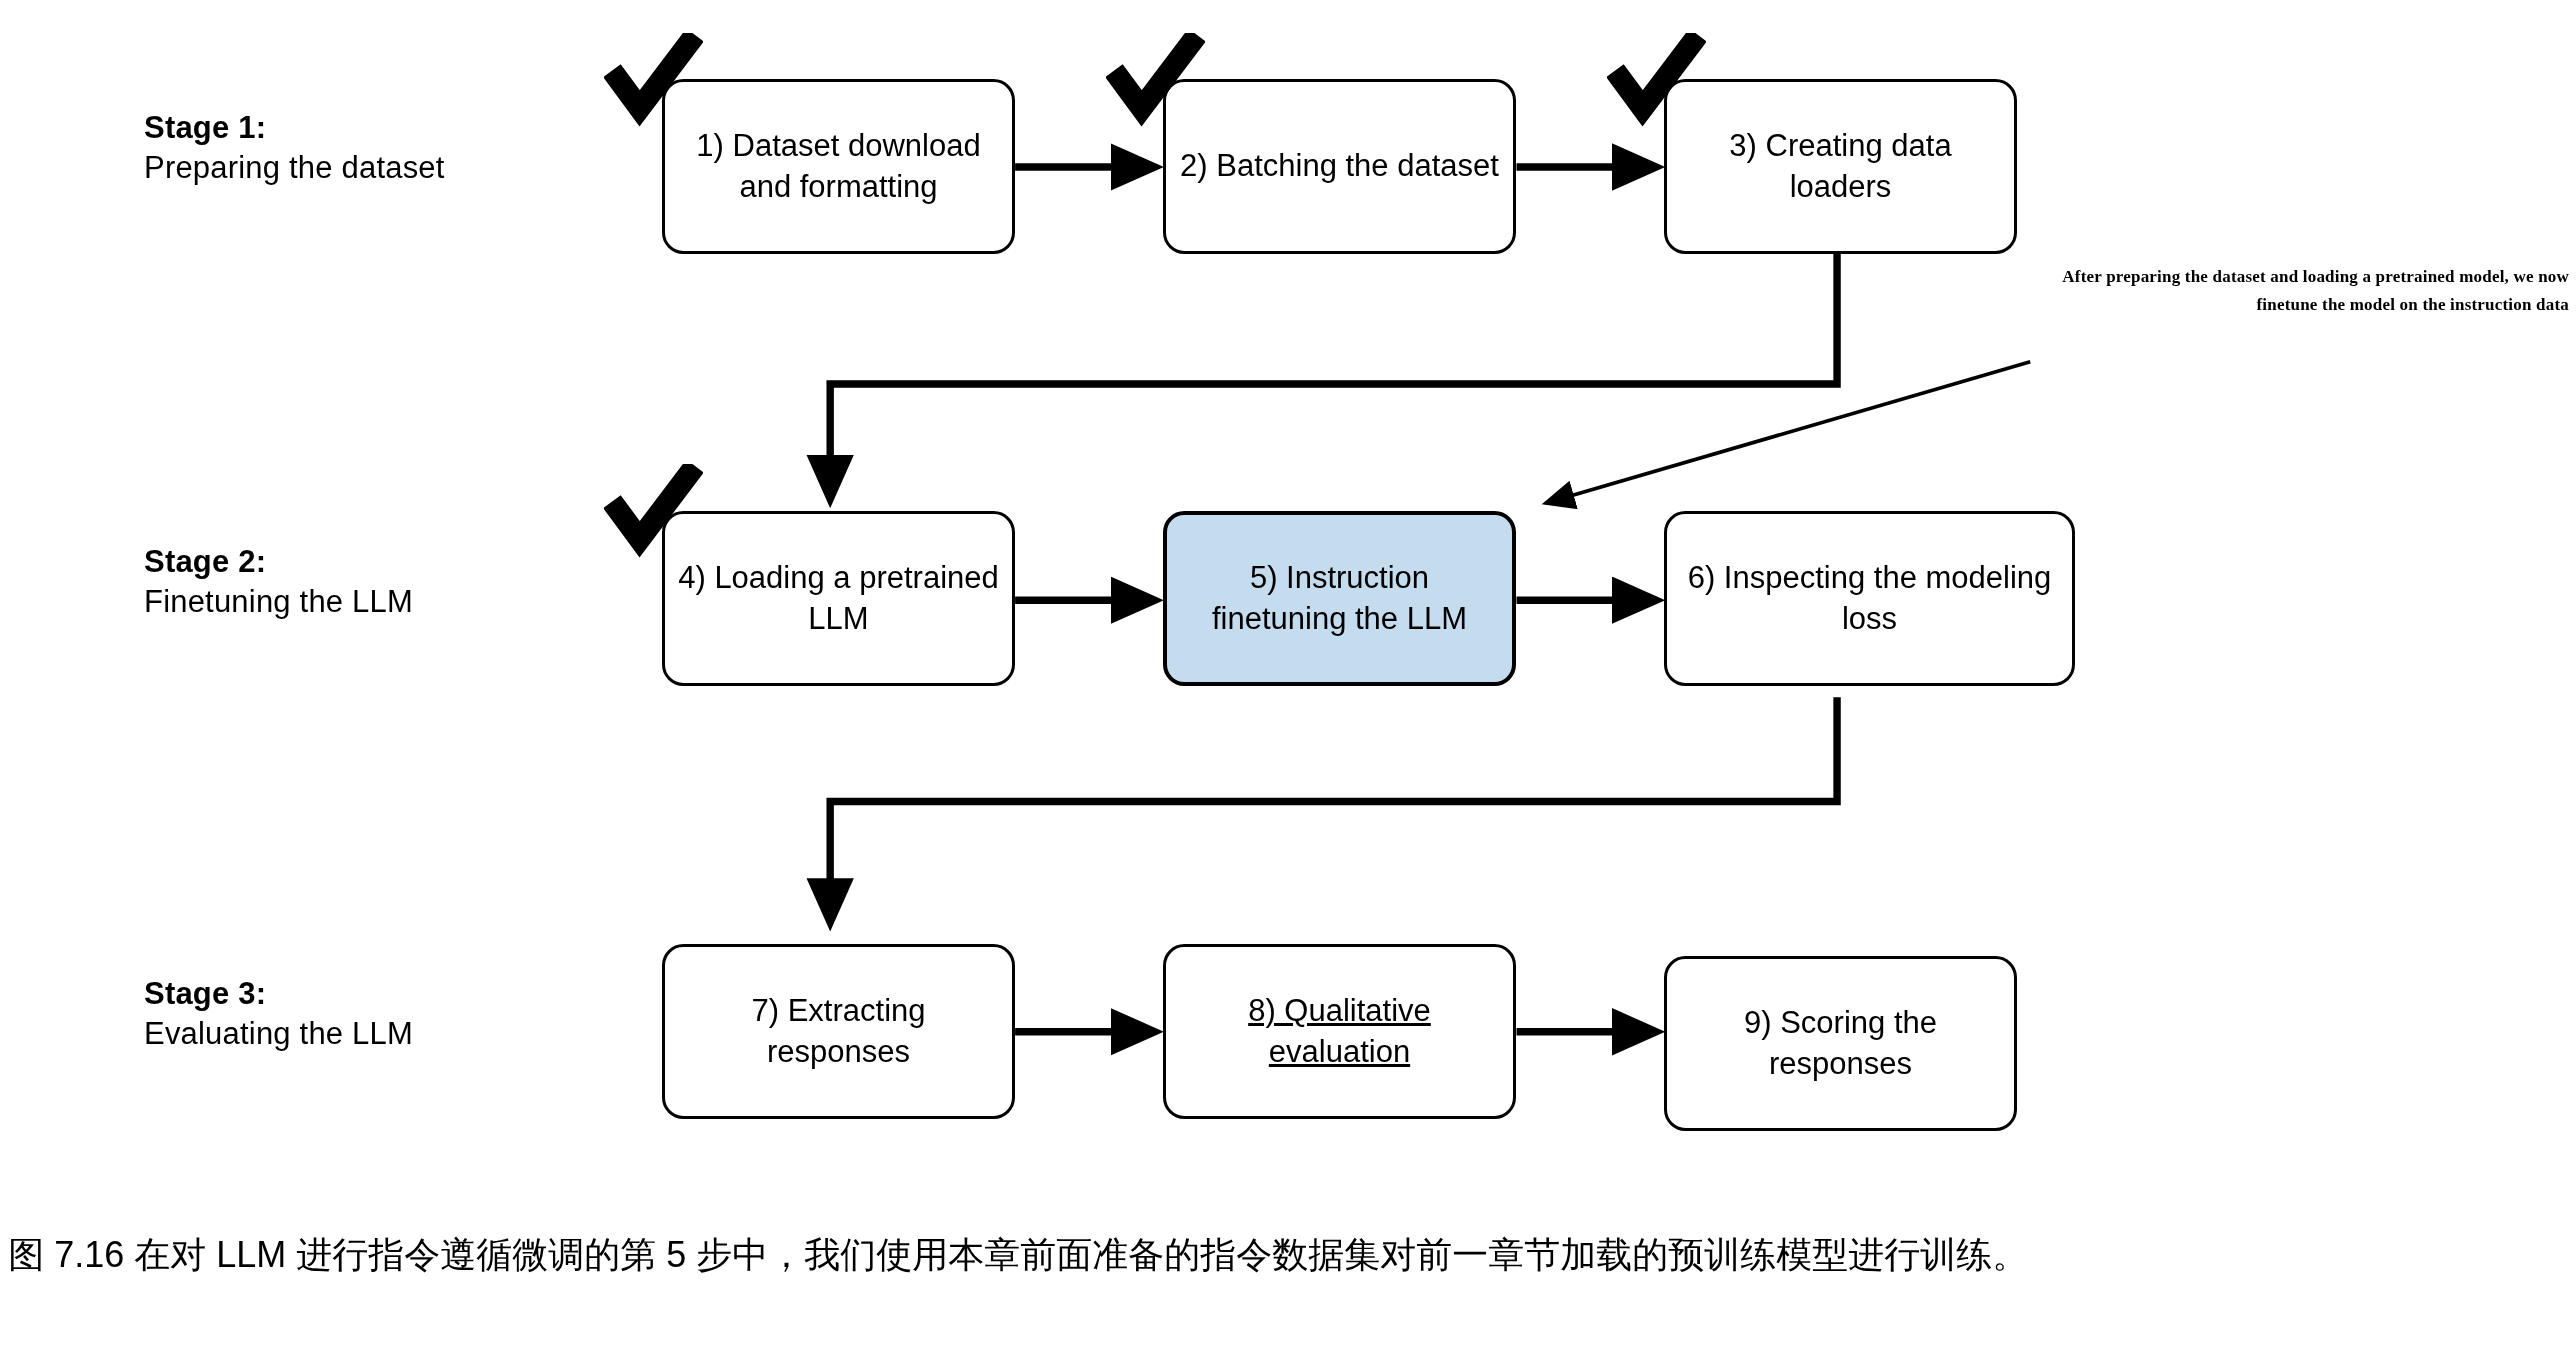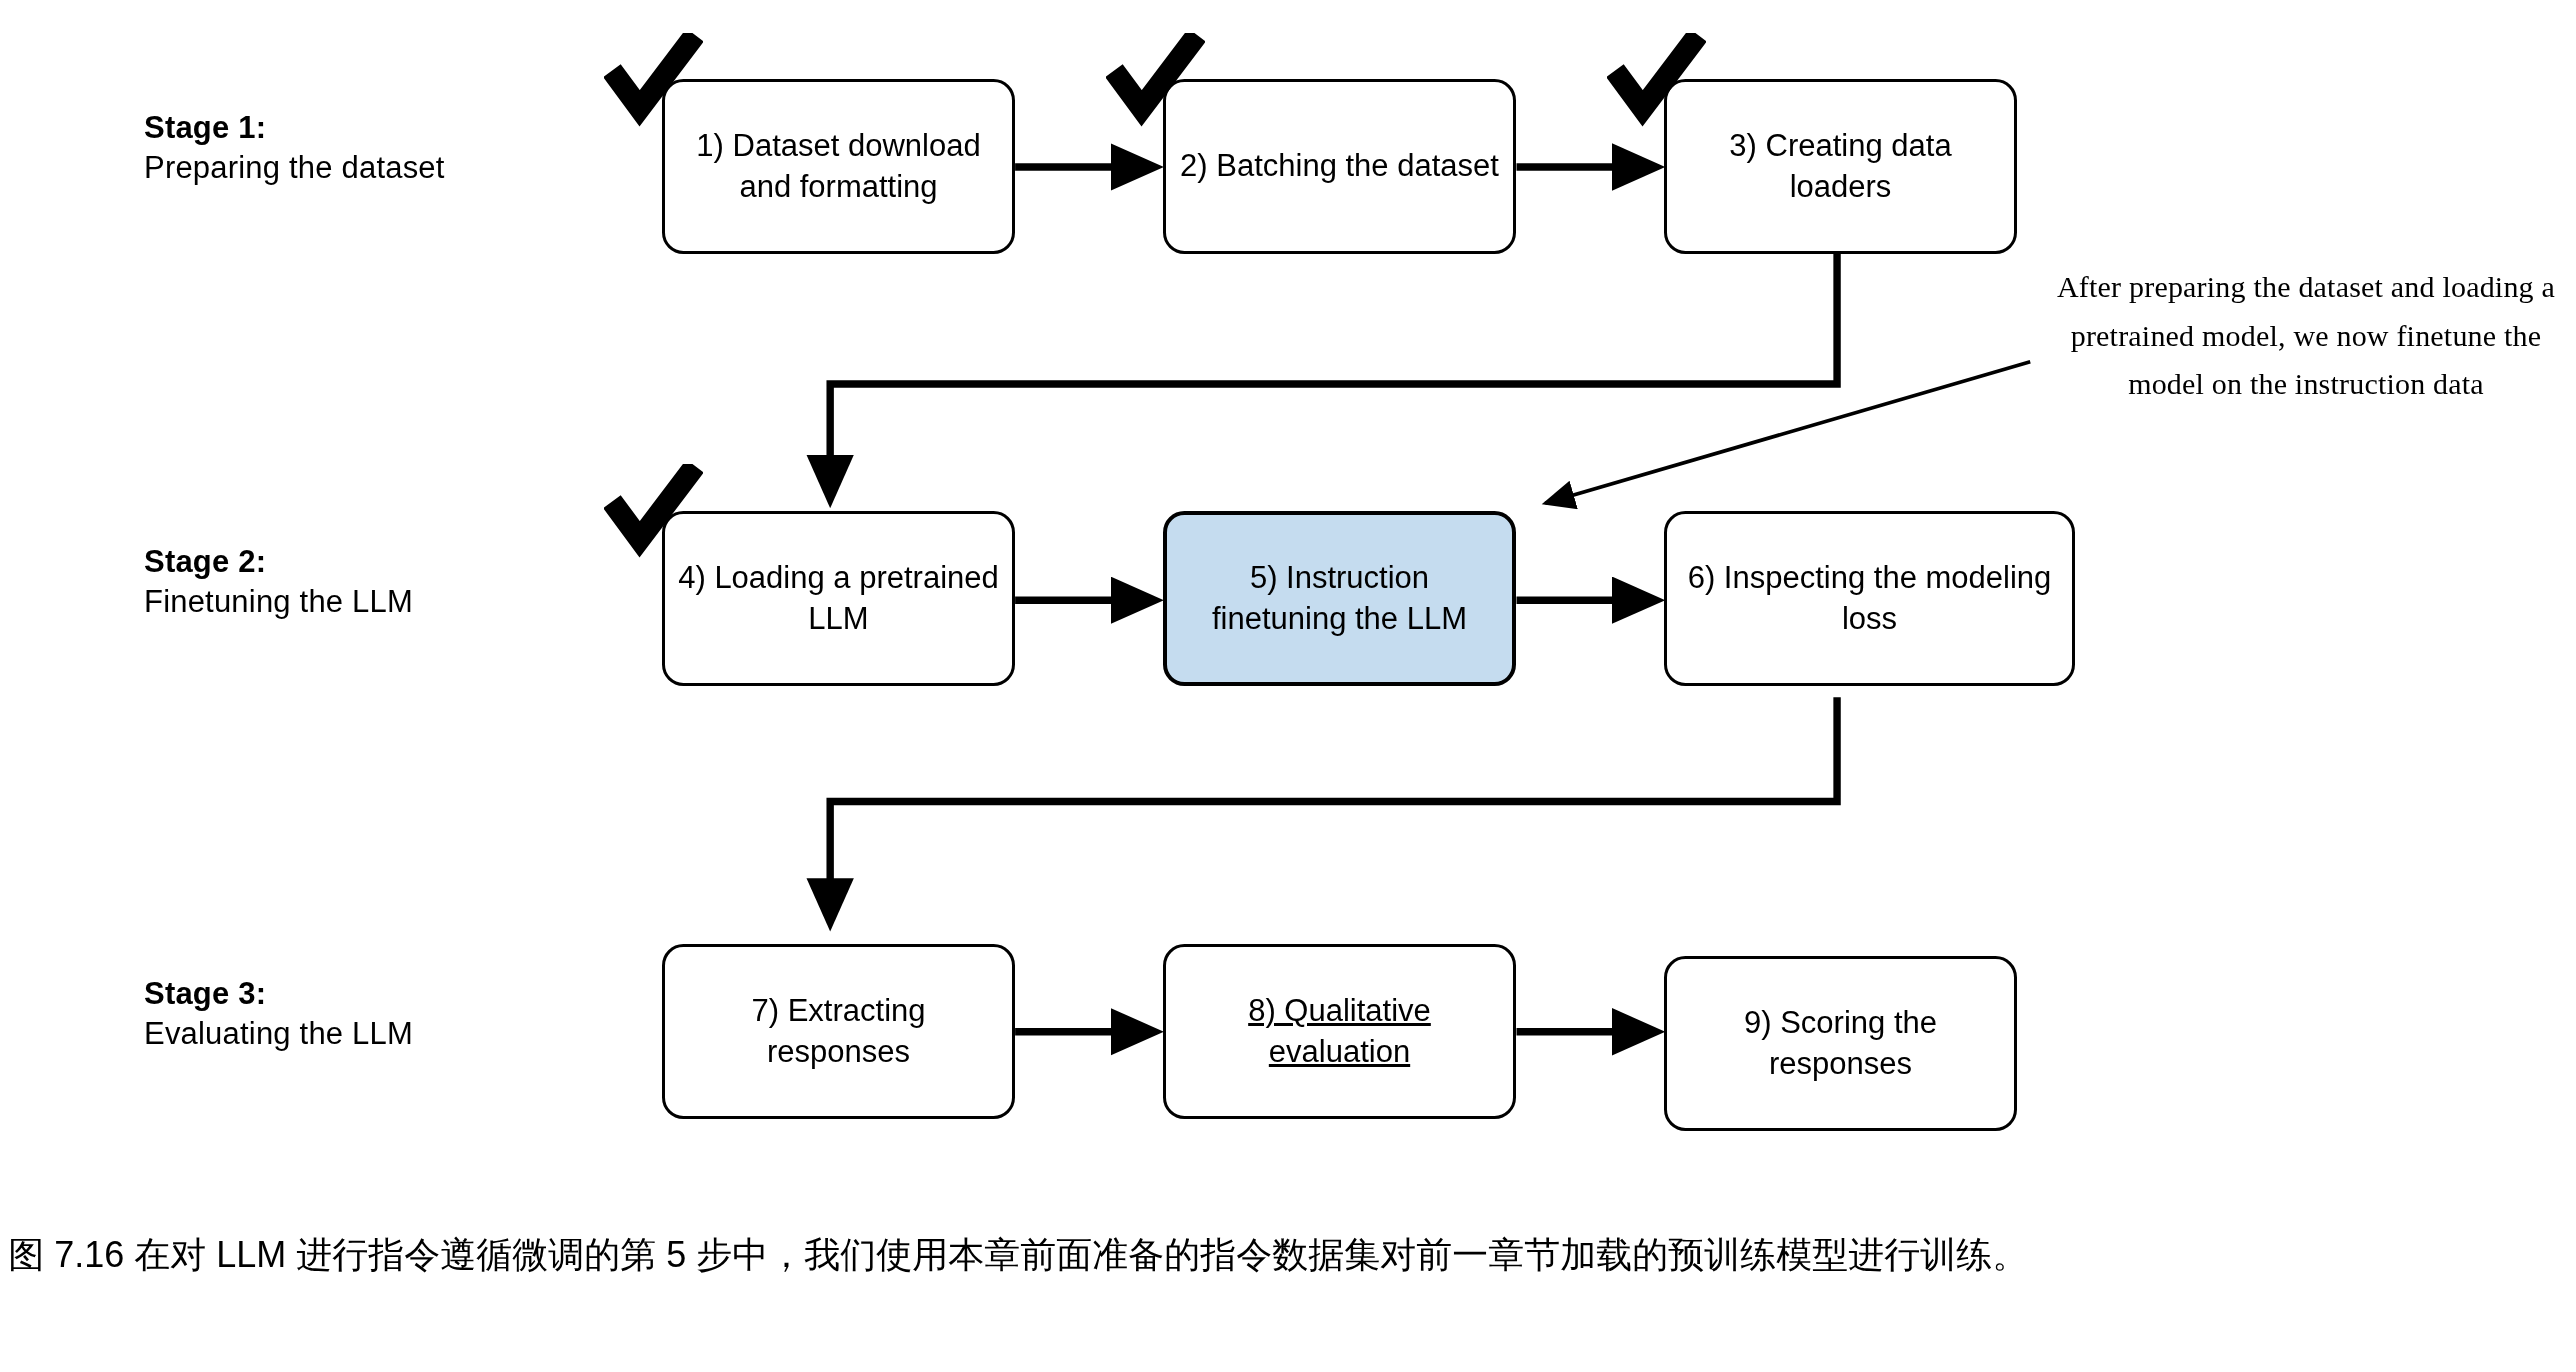"After preparing the dataset and" .annotation { font-size: 30px -> 17px; font-weight: normal -> bold; text-align: center -> right }
